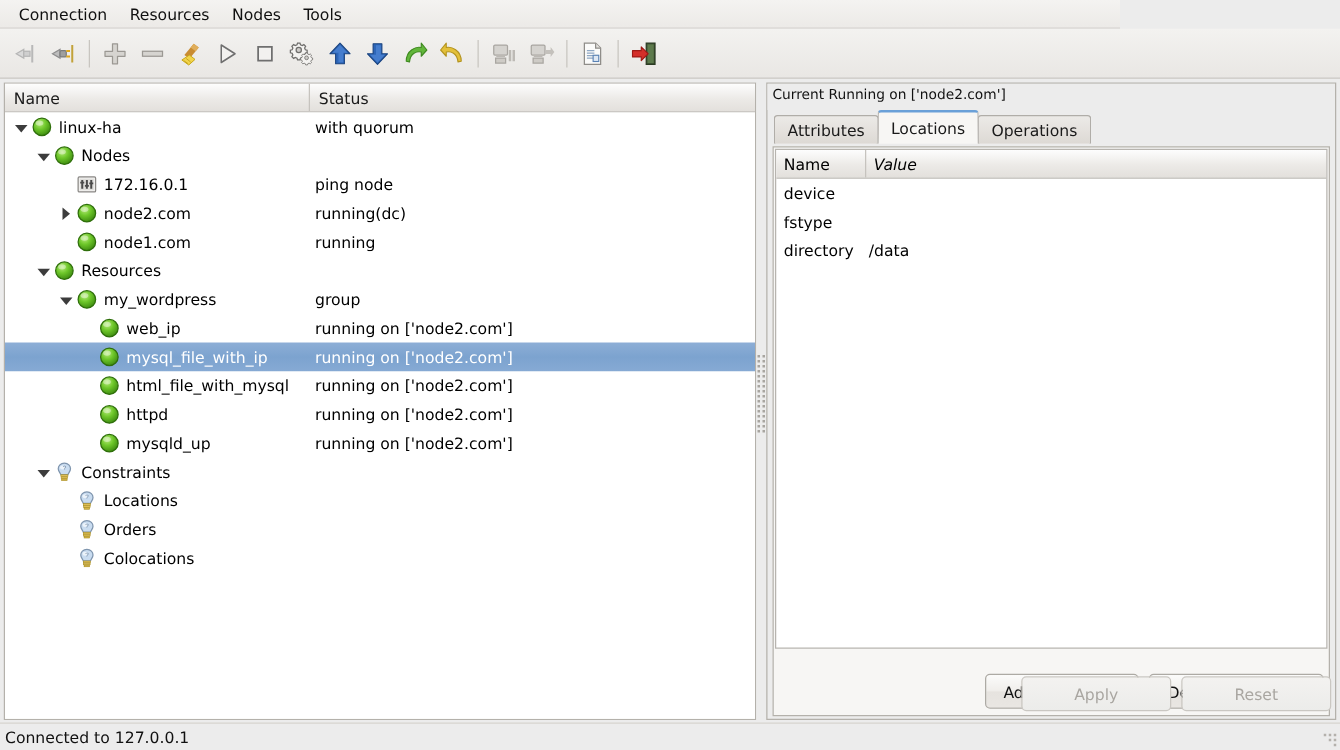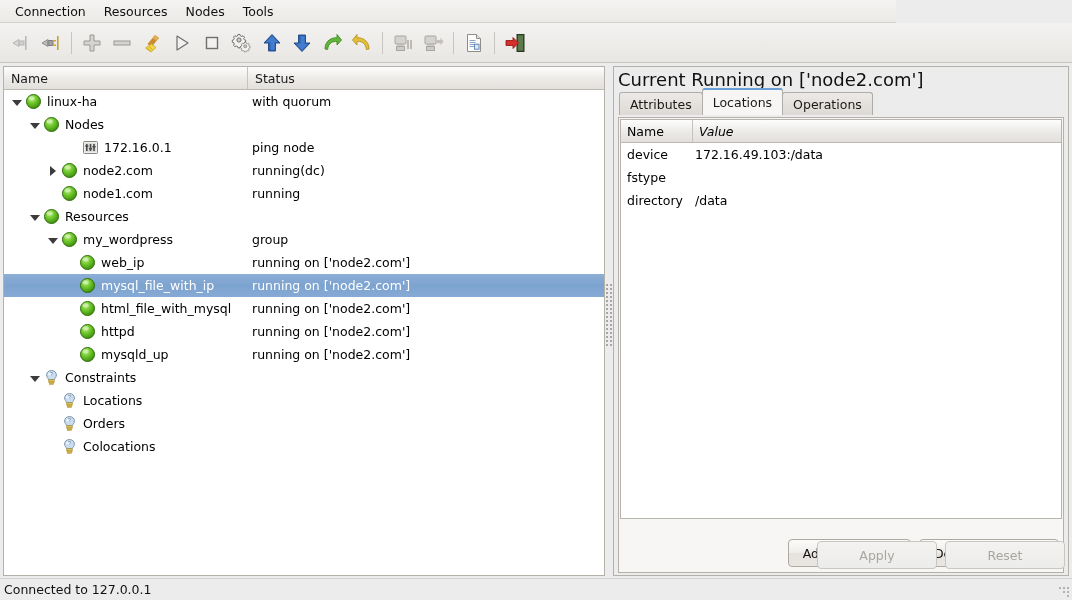"Current Running on ['node2.com']" .runlabel { font-size: 18px -> 11px }
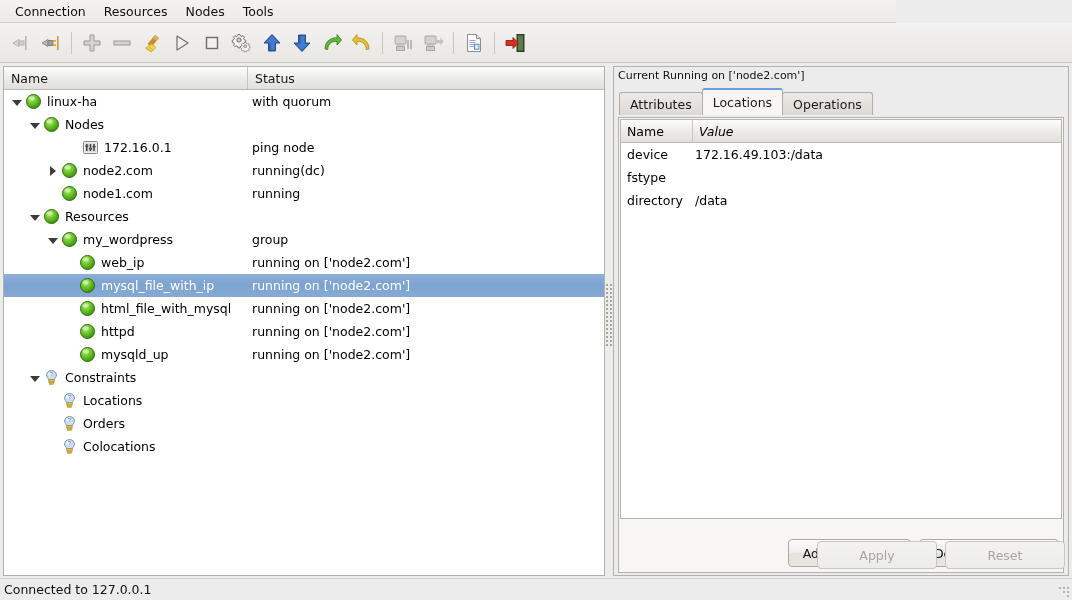"172.16.0.1" div.tname { padding-left: 63px -> 42px }
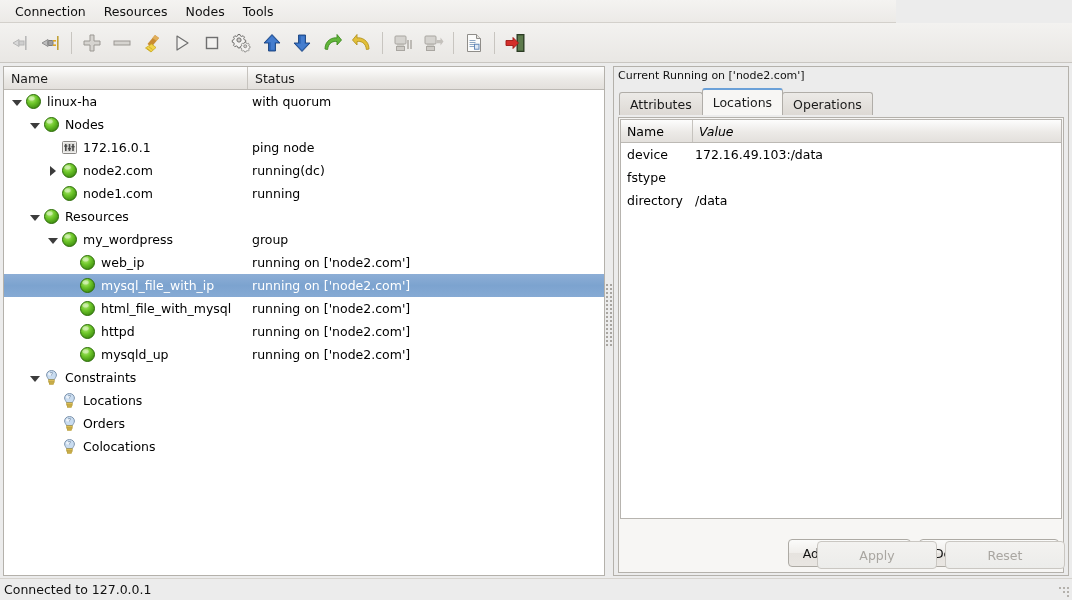"172.16.49.103:/data" div.pc2 { html: <div>172.16.49.103:/data</div> -> none }
